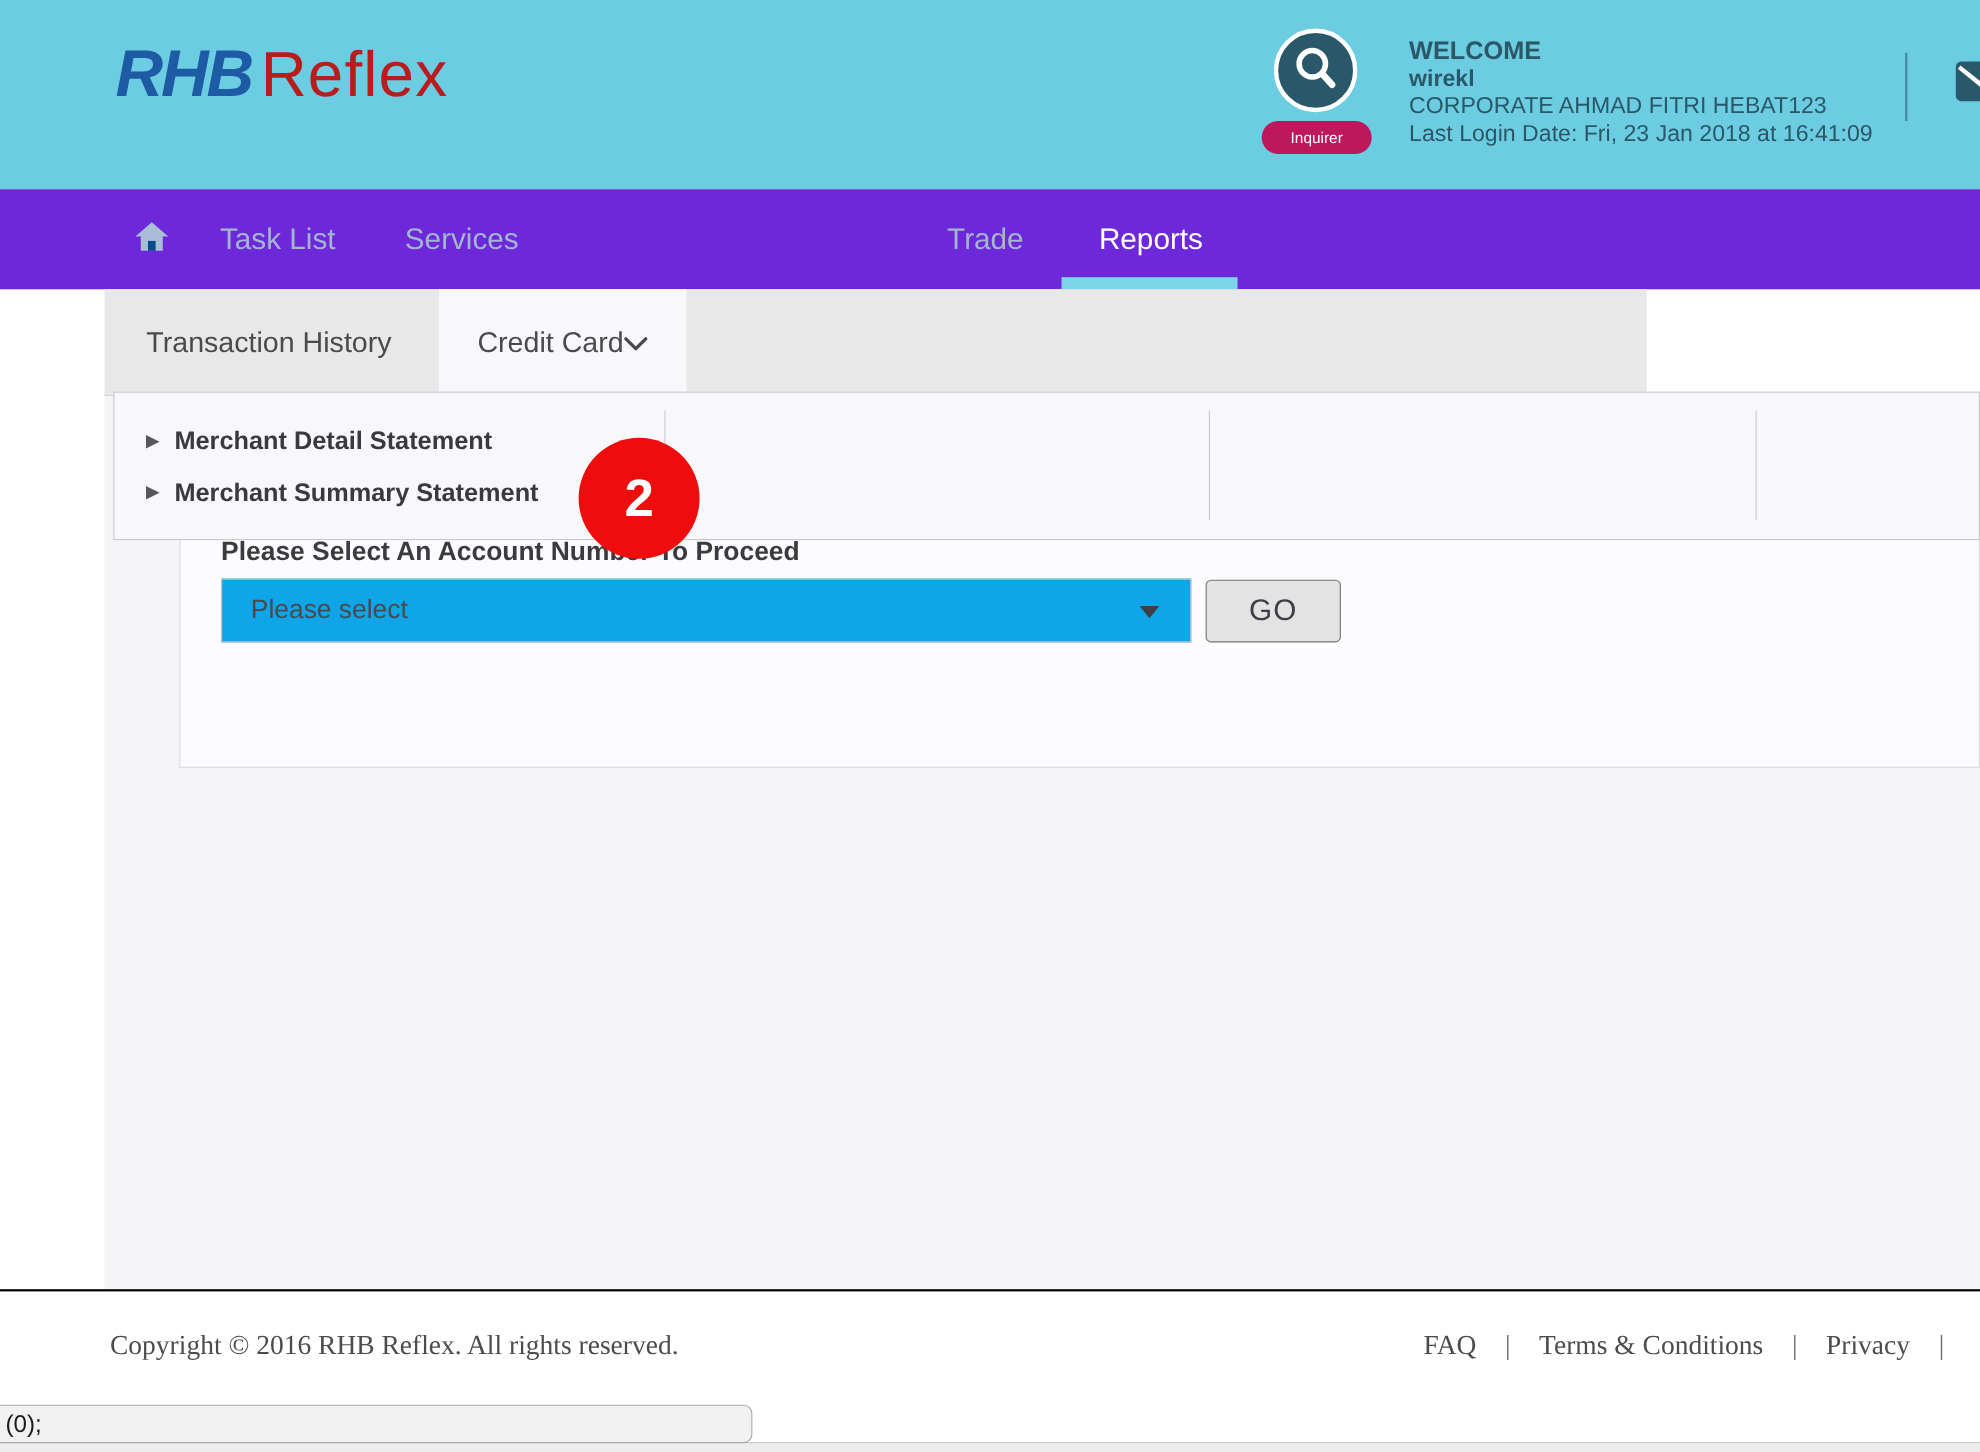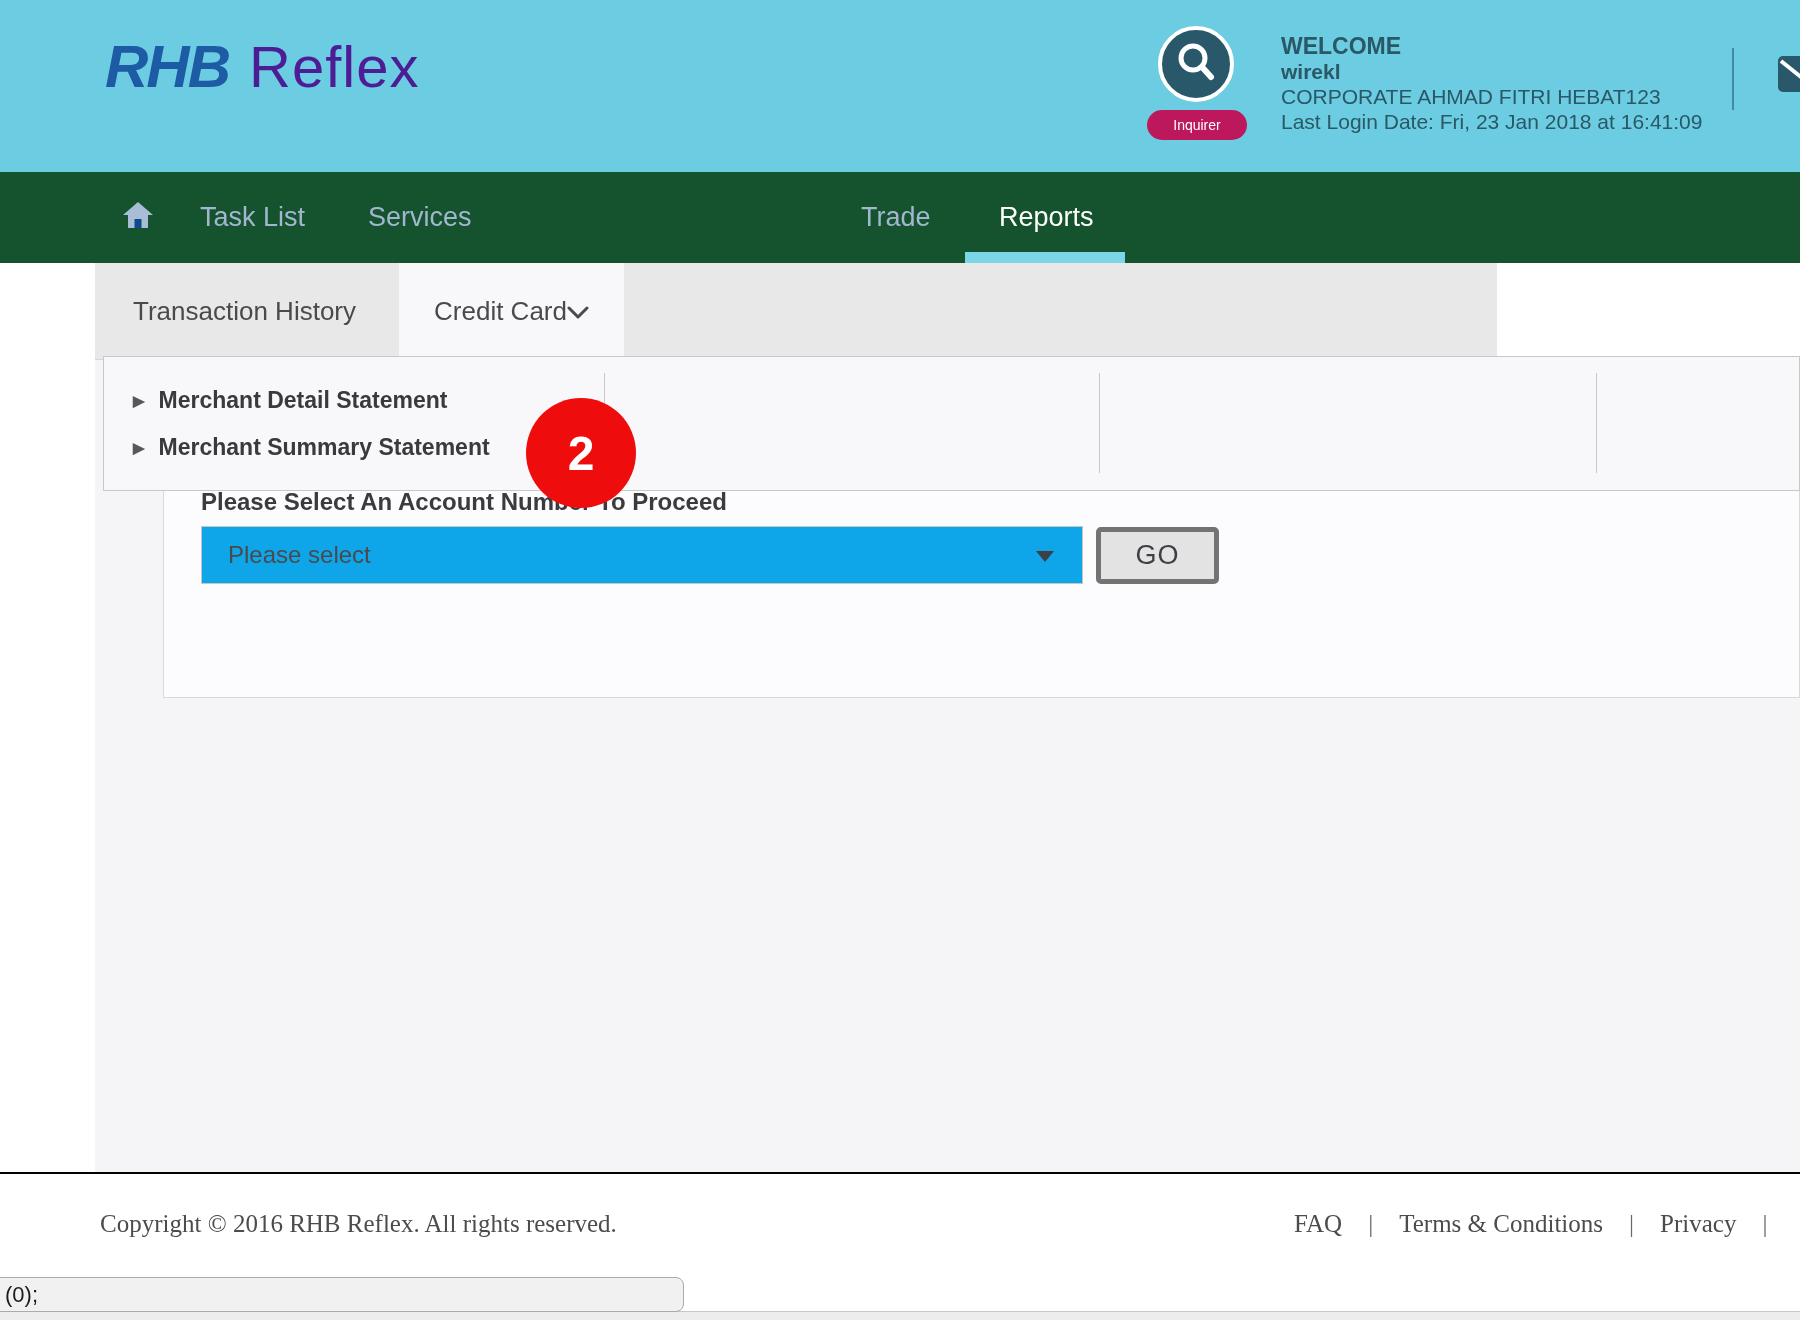"Reflex" .logo-reflex { color: #4c1d95 -> #b91c1c; margin-left: 20px -> 8px }
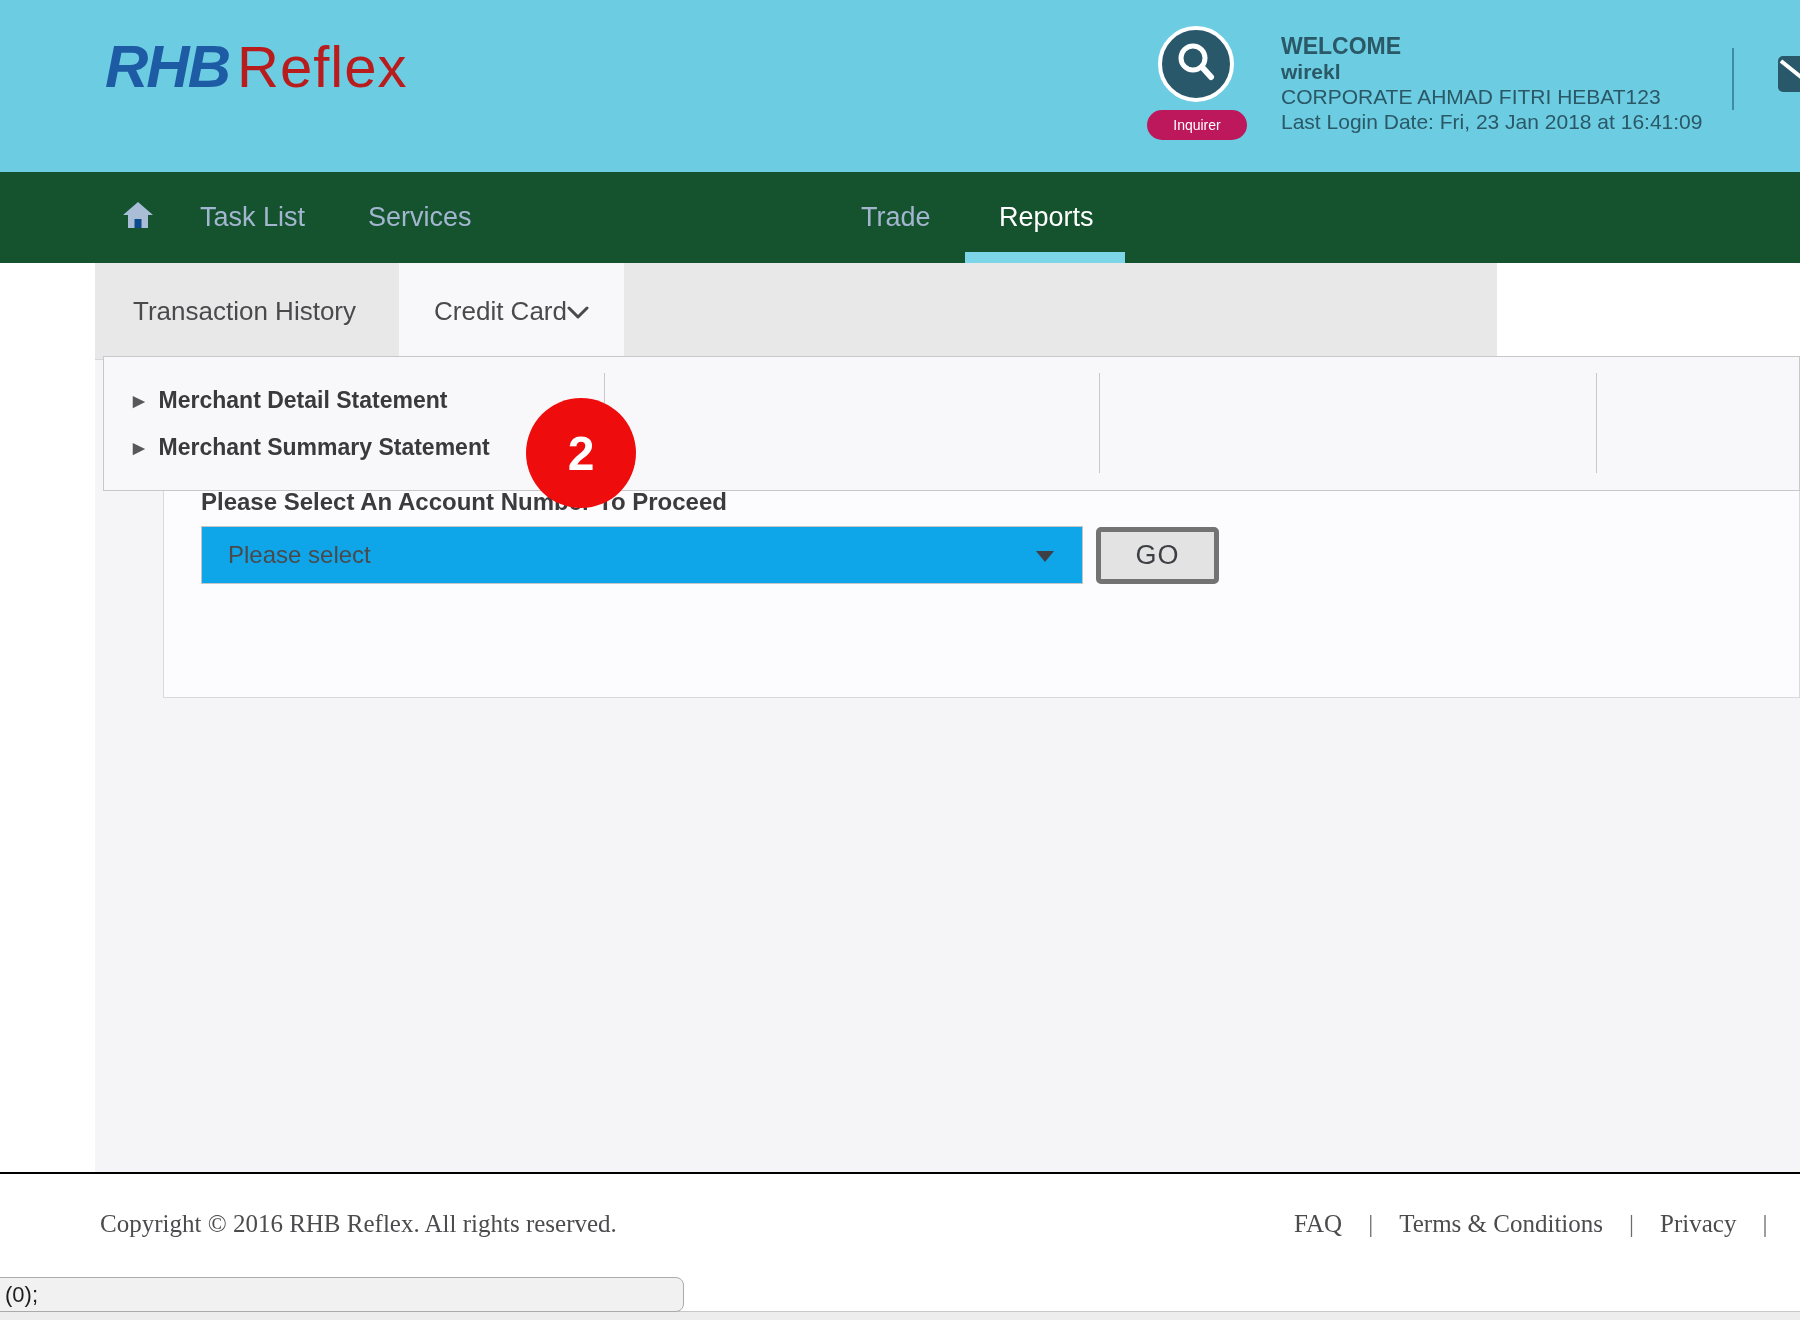"Task List" .navbar { background: #14532d -> #6d28d9 }
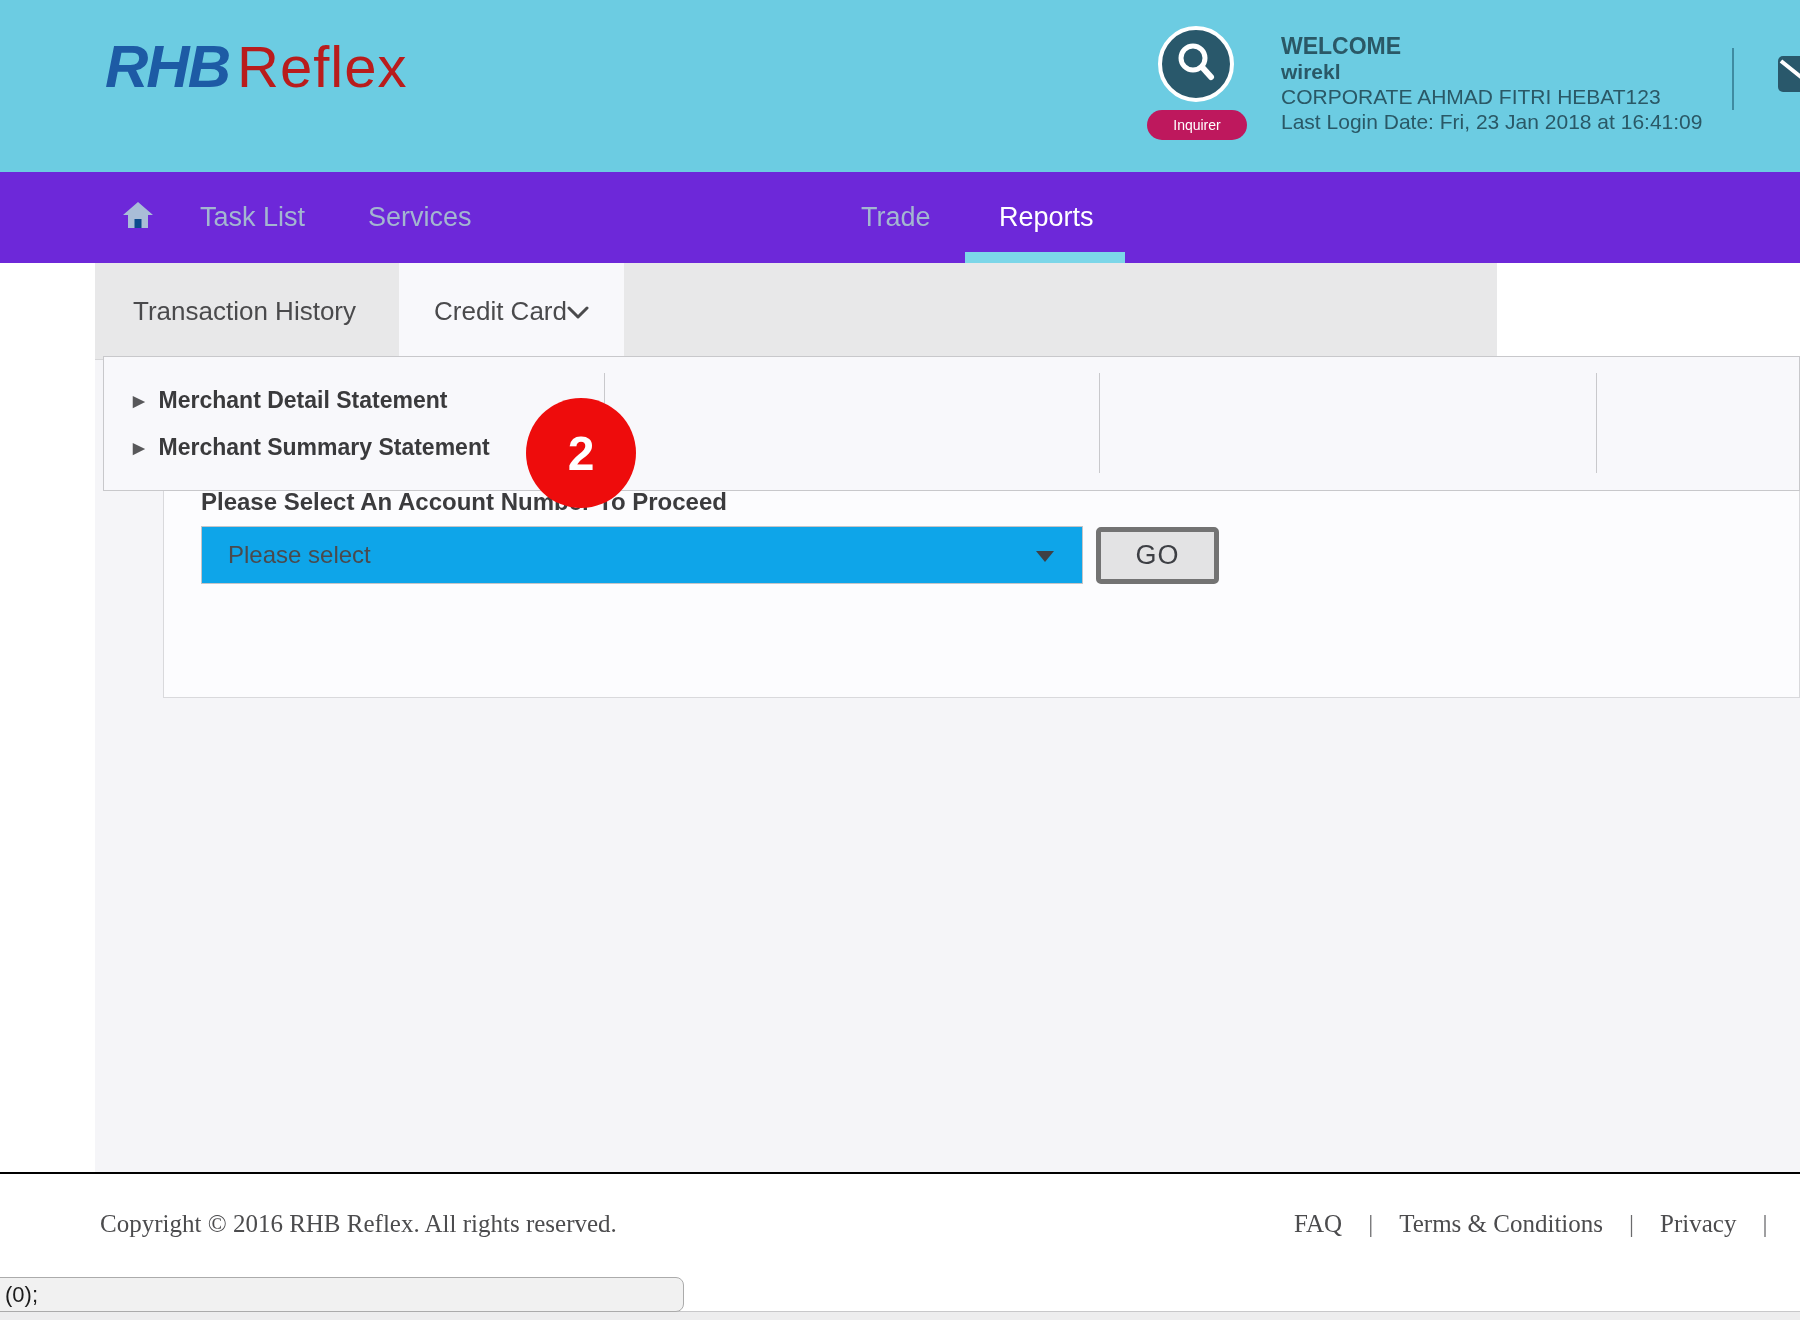"GO" .go-btn { border: 5px solid #737373 -> 1px solid #737373 }
